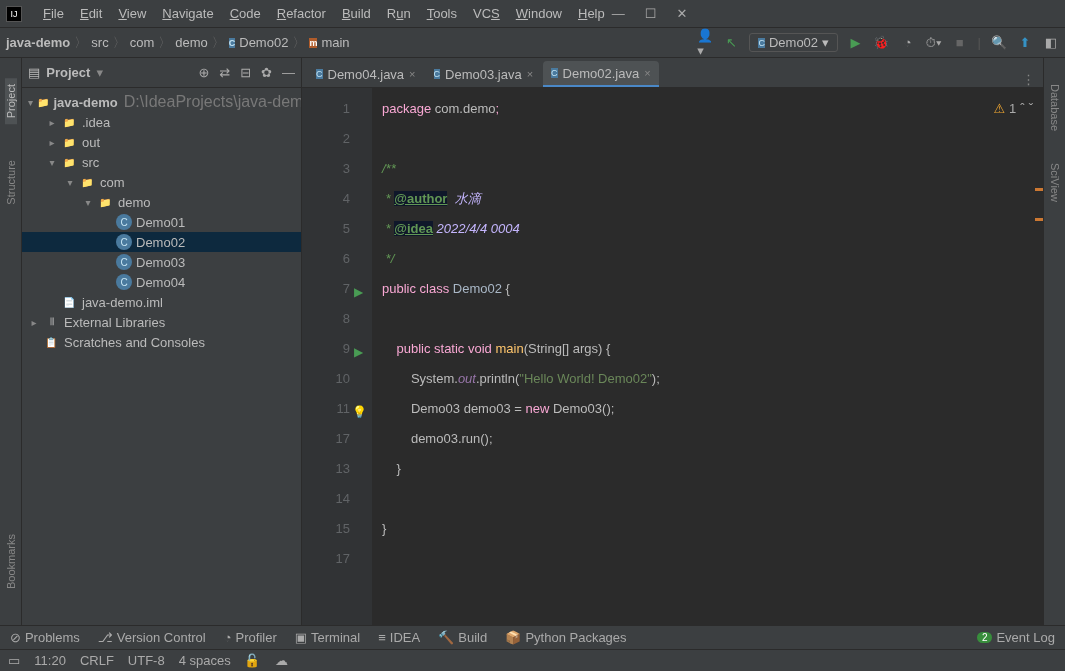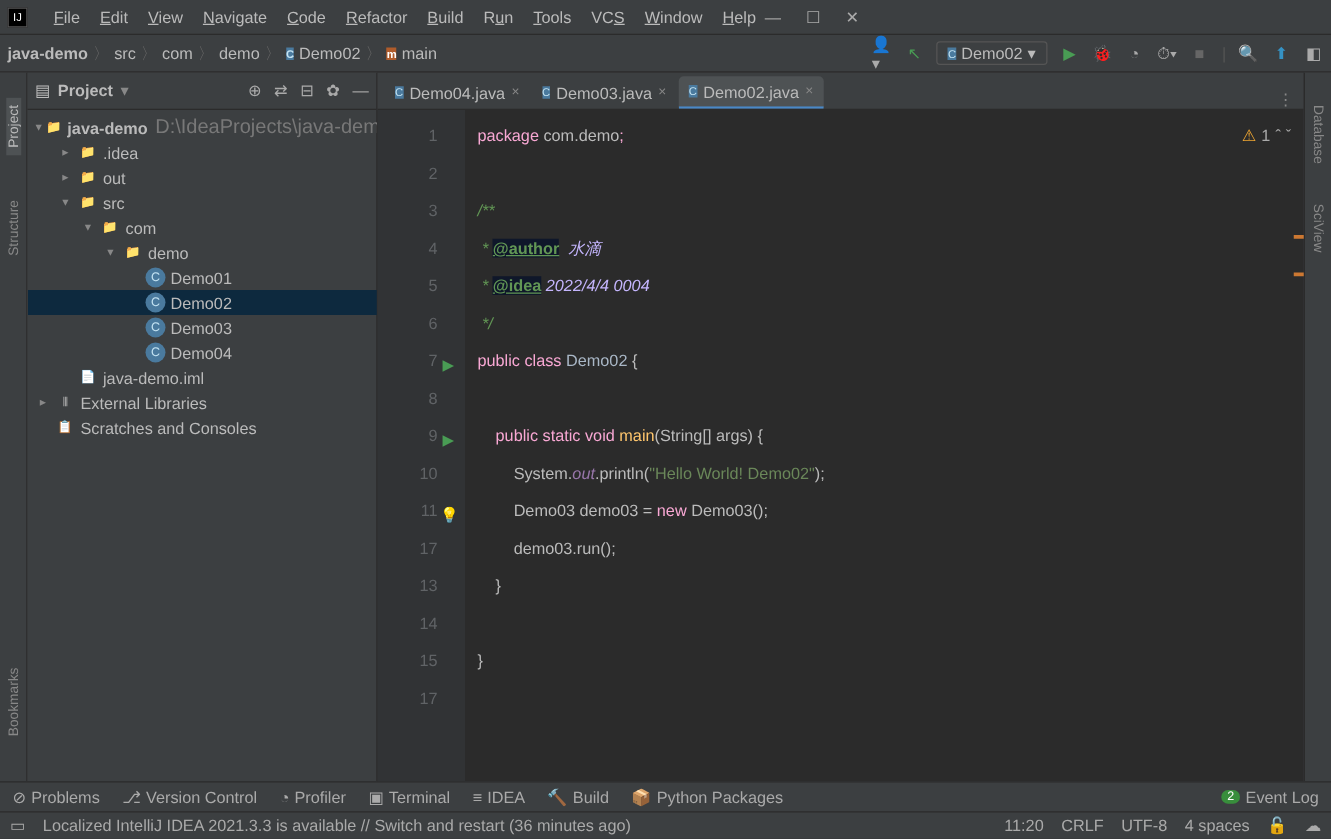"Localized IntelliJ IDEA 2021.3.3 is" span.msg { html: <span>Localized IntelliJ IDEA 2021.3.3 is available // Switch and restart (36 minutes ago)</span> -> none }
